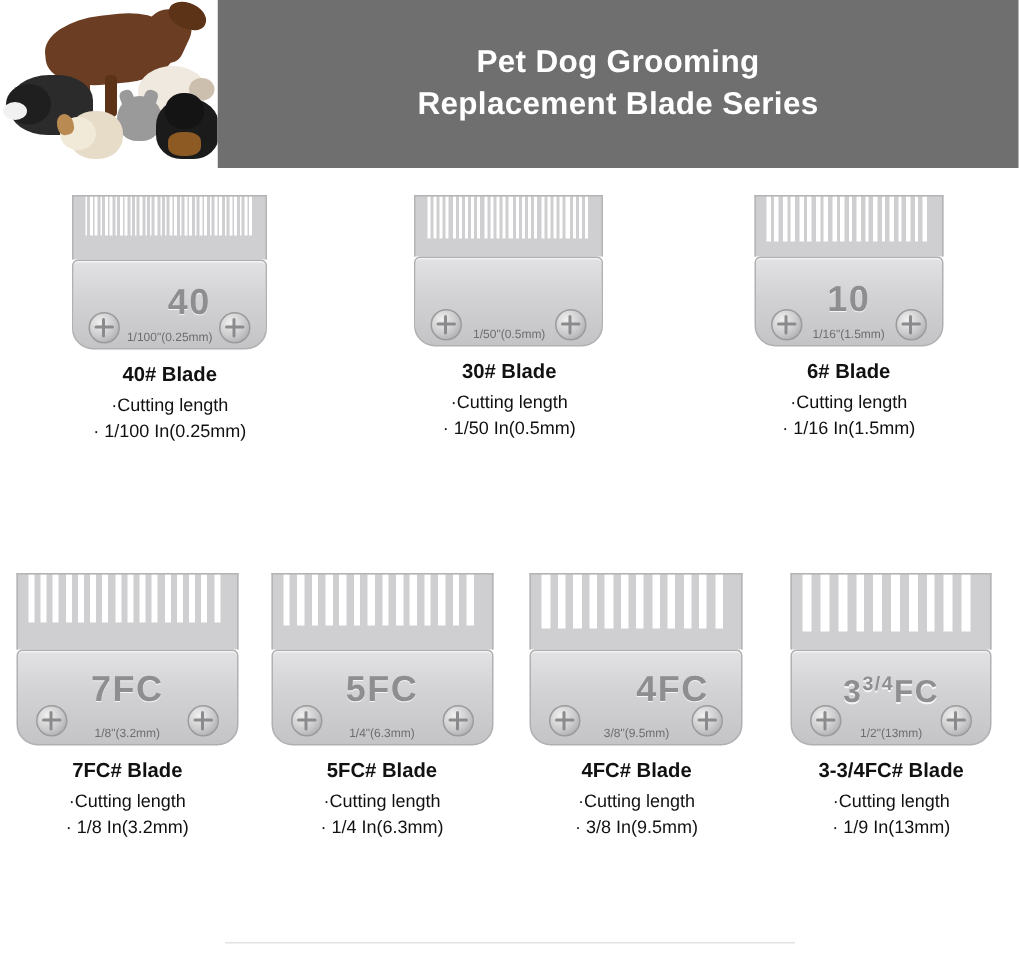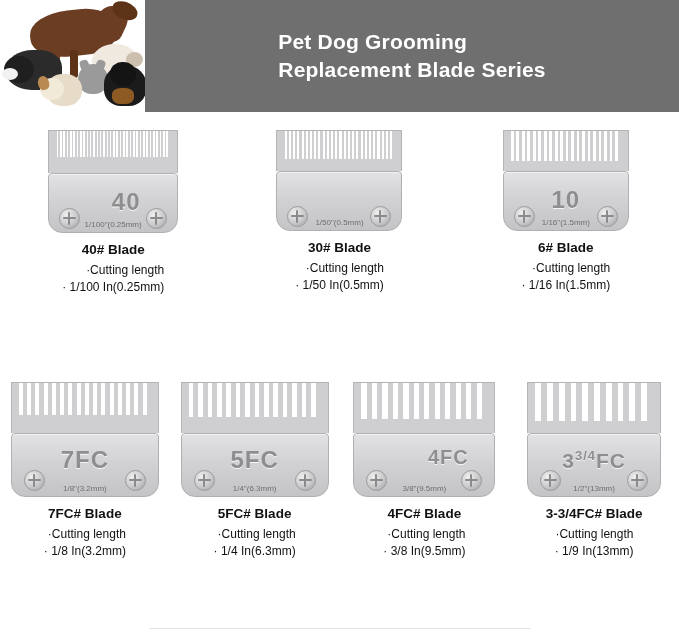"Pet Dog Grooming" .header-title { text-align: none -> center }
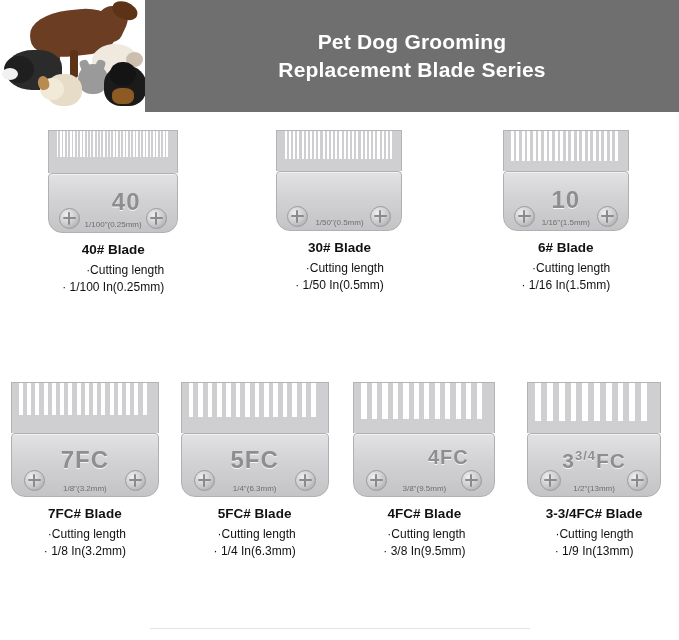"·Cutting length" .cap-lines { text-align: right -> center }
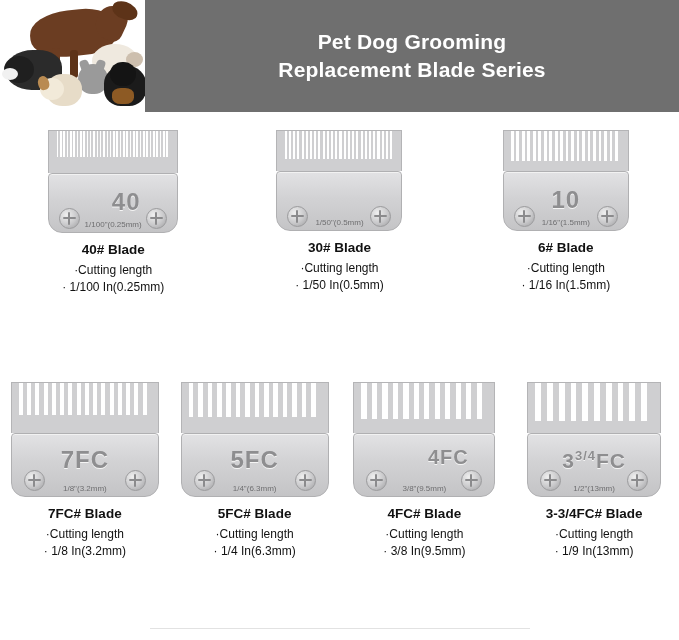"4FC" div.blade-num { font-size: 20px -> 24px }
